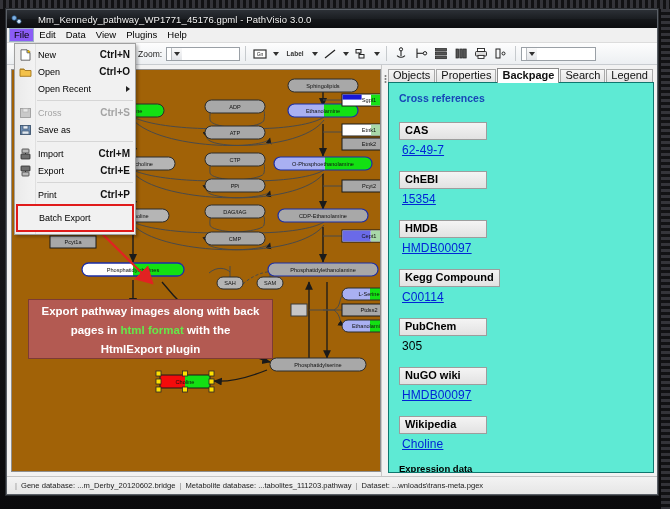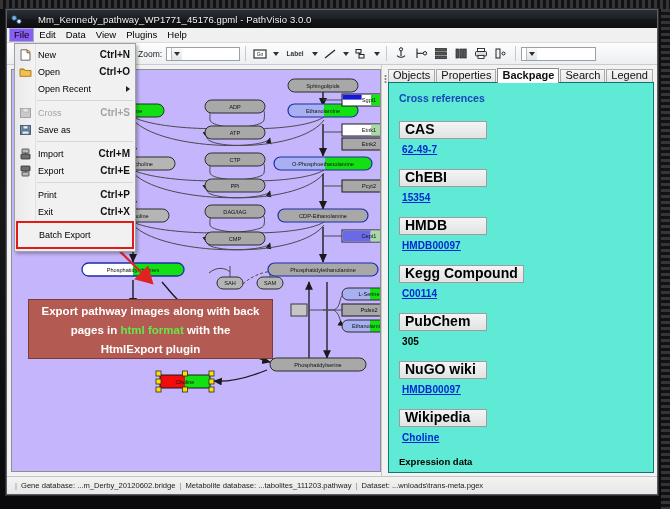"CAS" .xref .hdr { font-size: 14px -> 11px }
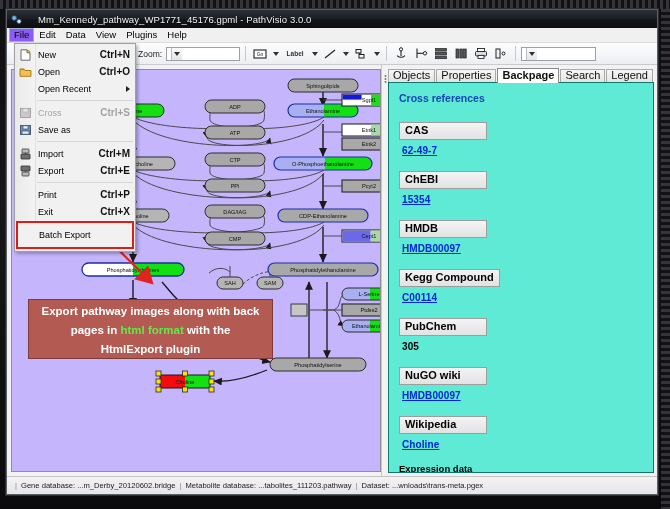"62-49-7" .xref .val { font-size: 10px -> 12px; font-weight: bold -> normal }
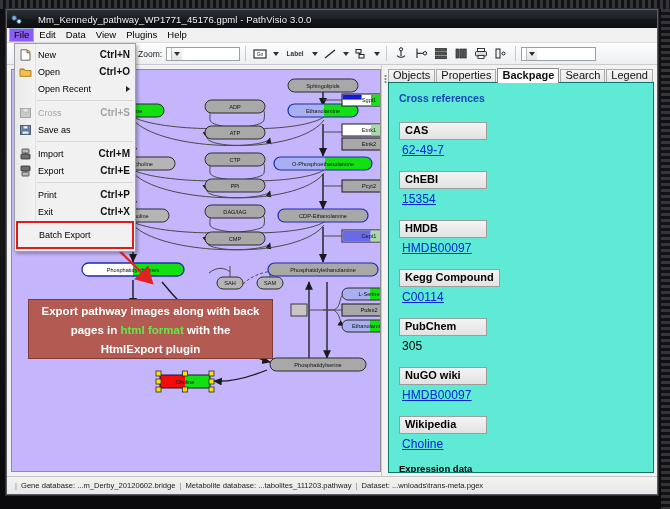"Exit" div.fm-item { html: <div> <span>Exit</span> <span>Ctrl+X</span> </div> -> none }
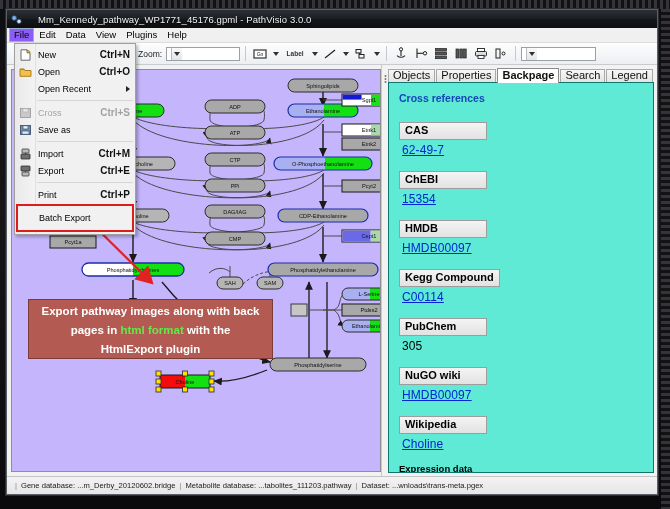"Export pathway images along with" #canvas { background: #c4b5fd -> #a16207 }
